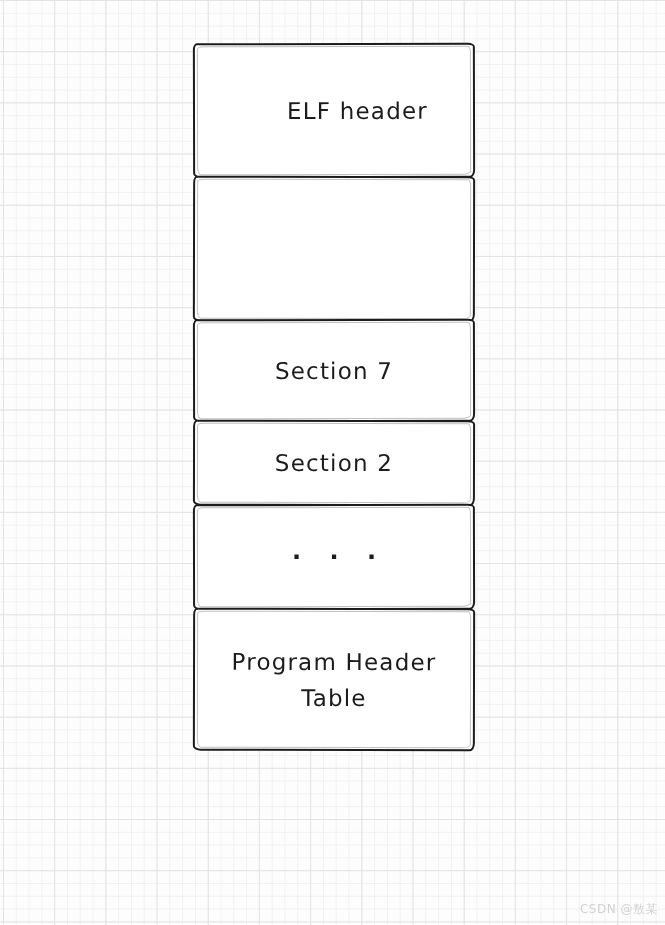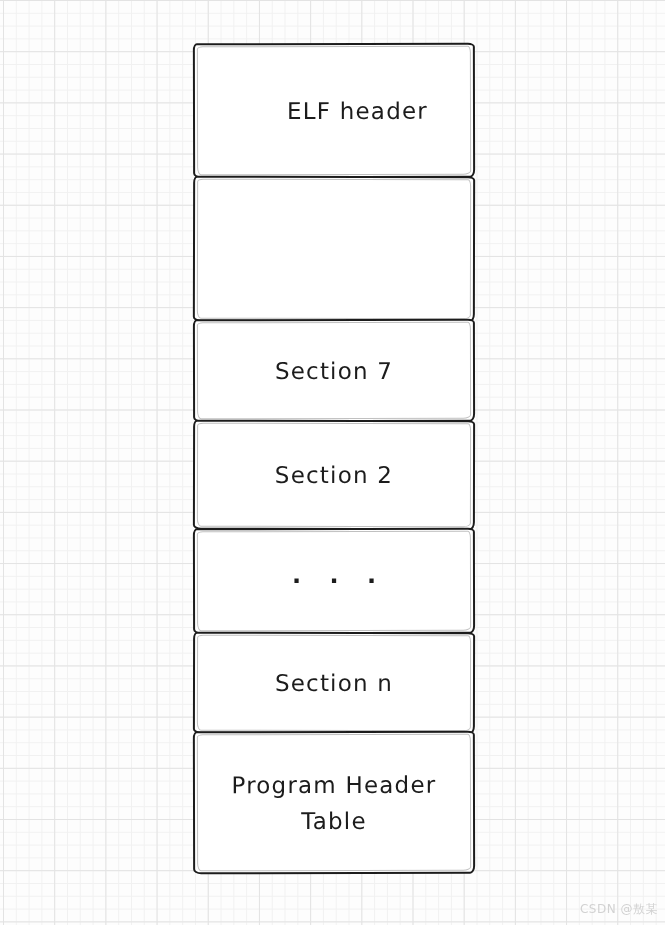"Section 2" .b4 { height: 110px -> 86px }
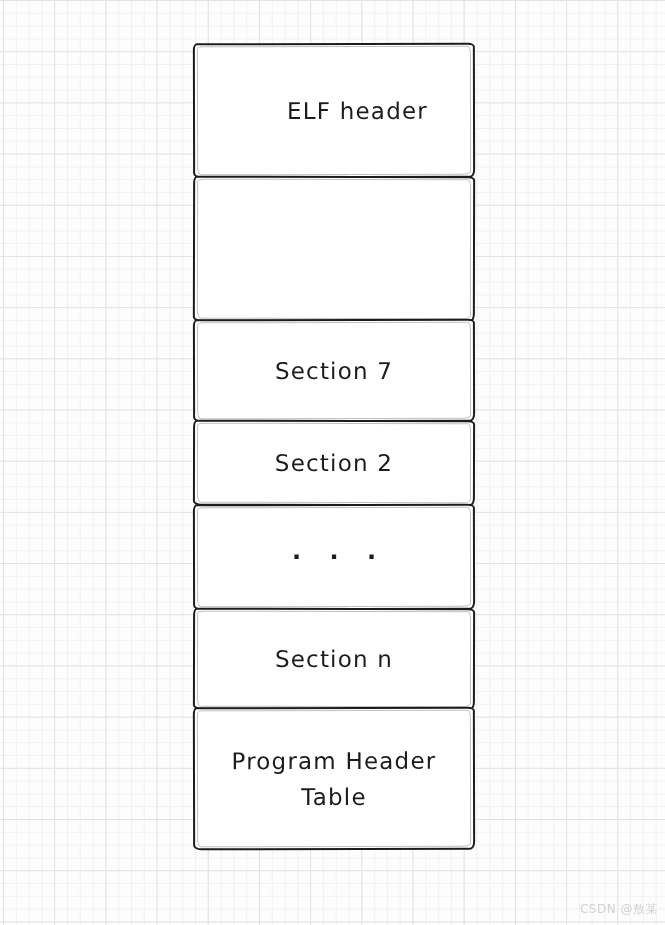"Section n" div.box { html: <div> <span>Section n</span> </div> -> none }
